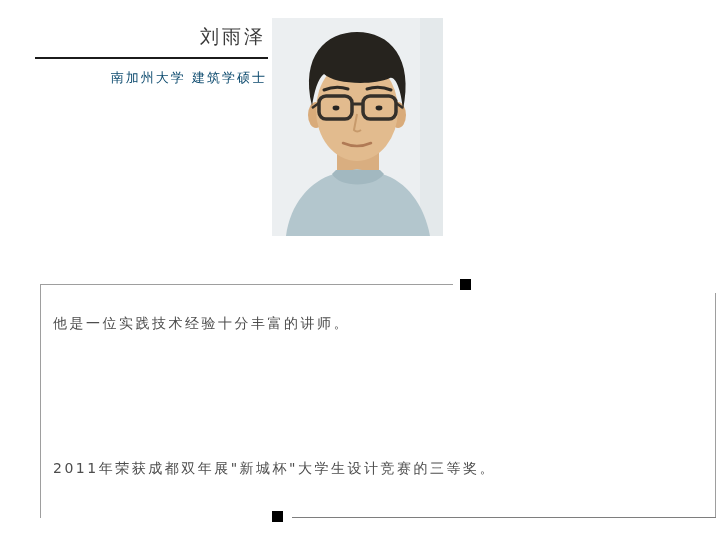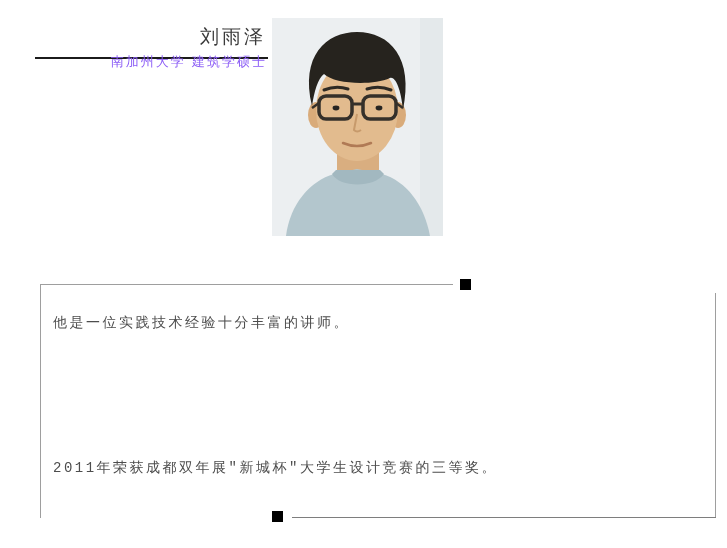"南加州大学 建筑学硕士" .subtitle { color: #8b5cf6 -> #0c4a6e; top: 52px -> 68px }
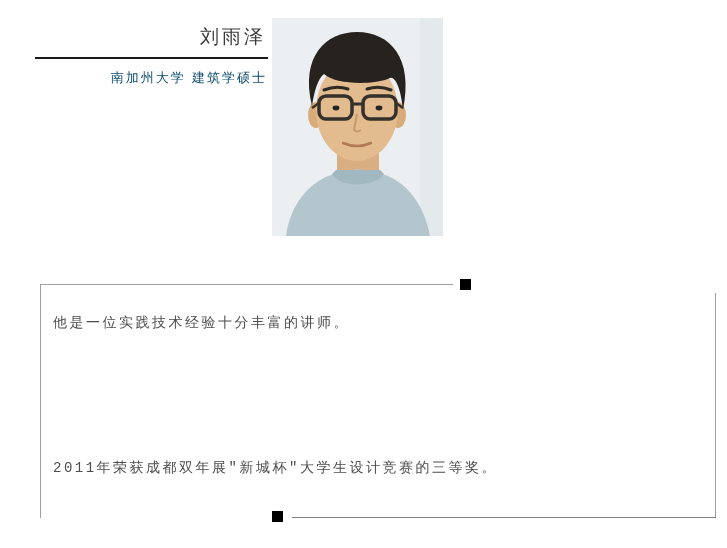"他是一位实践技术经验十分丰富的讲师。" .bio-para .line { font-family: Liberation Mono, monospace -> none }
